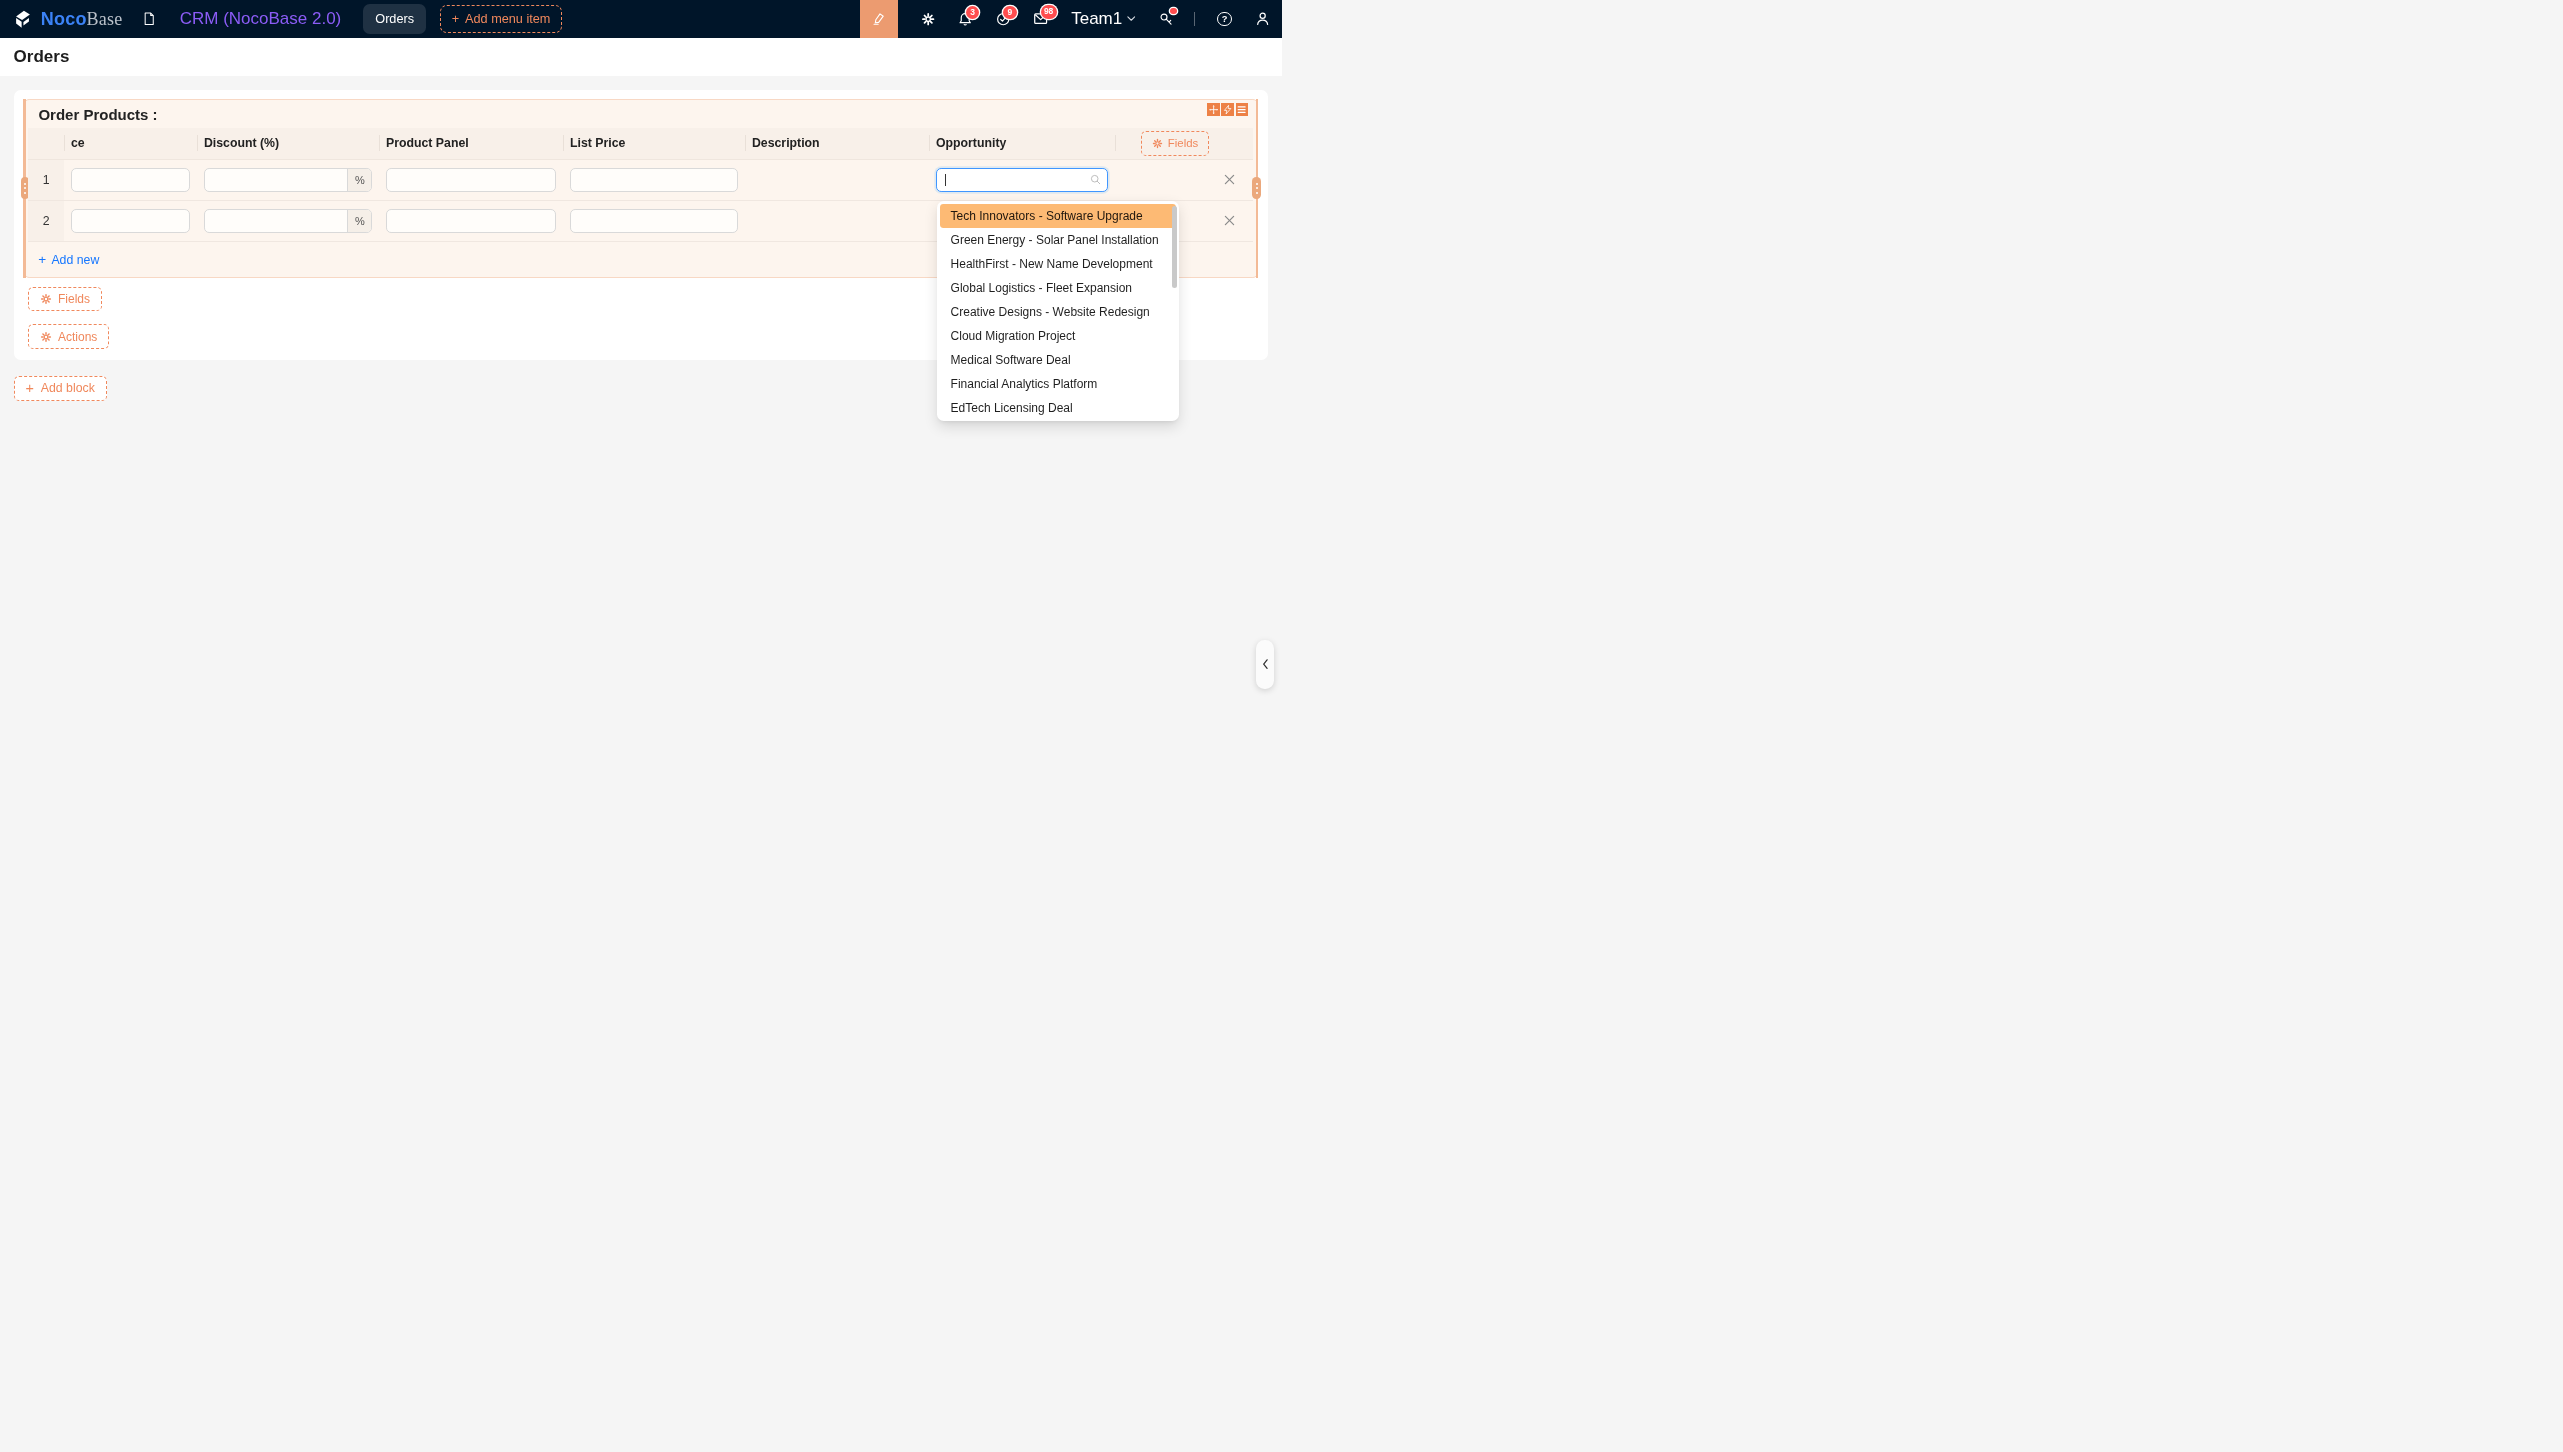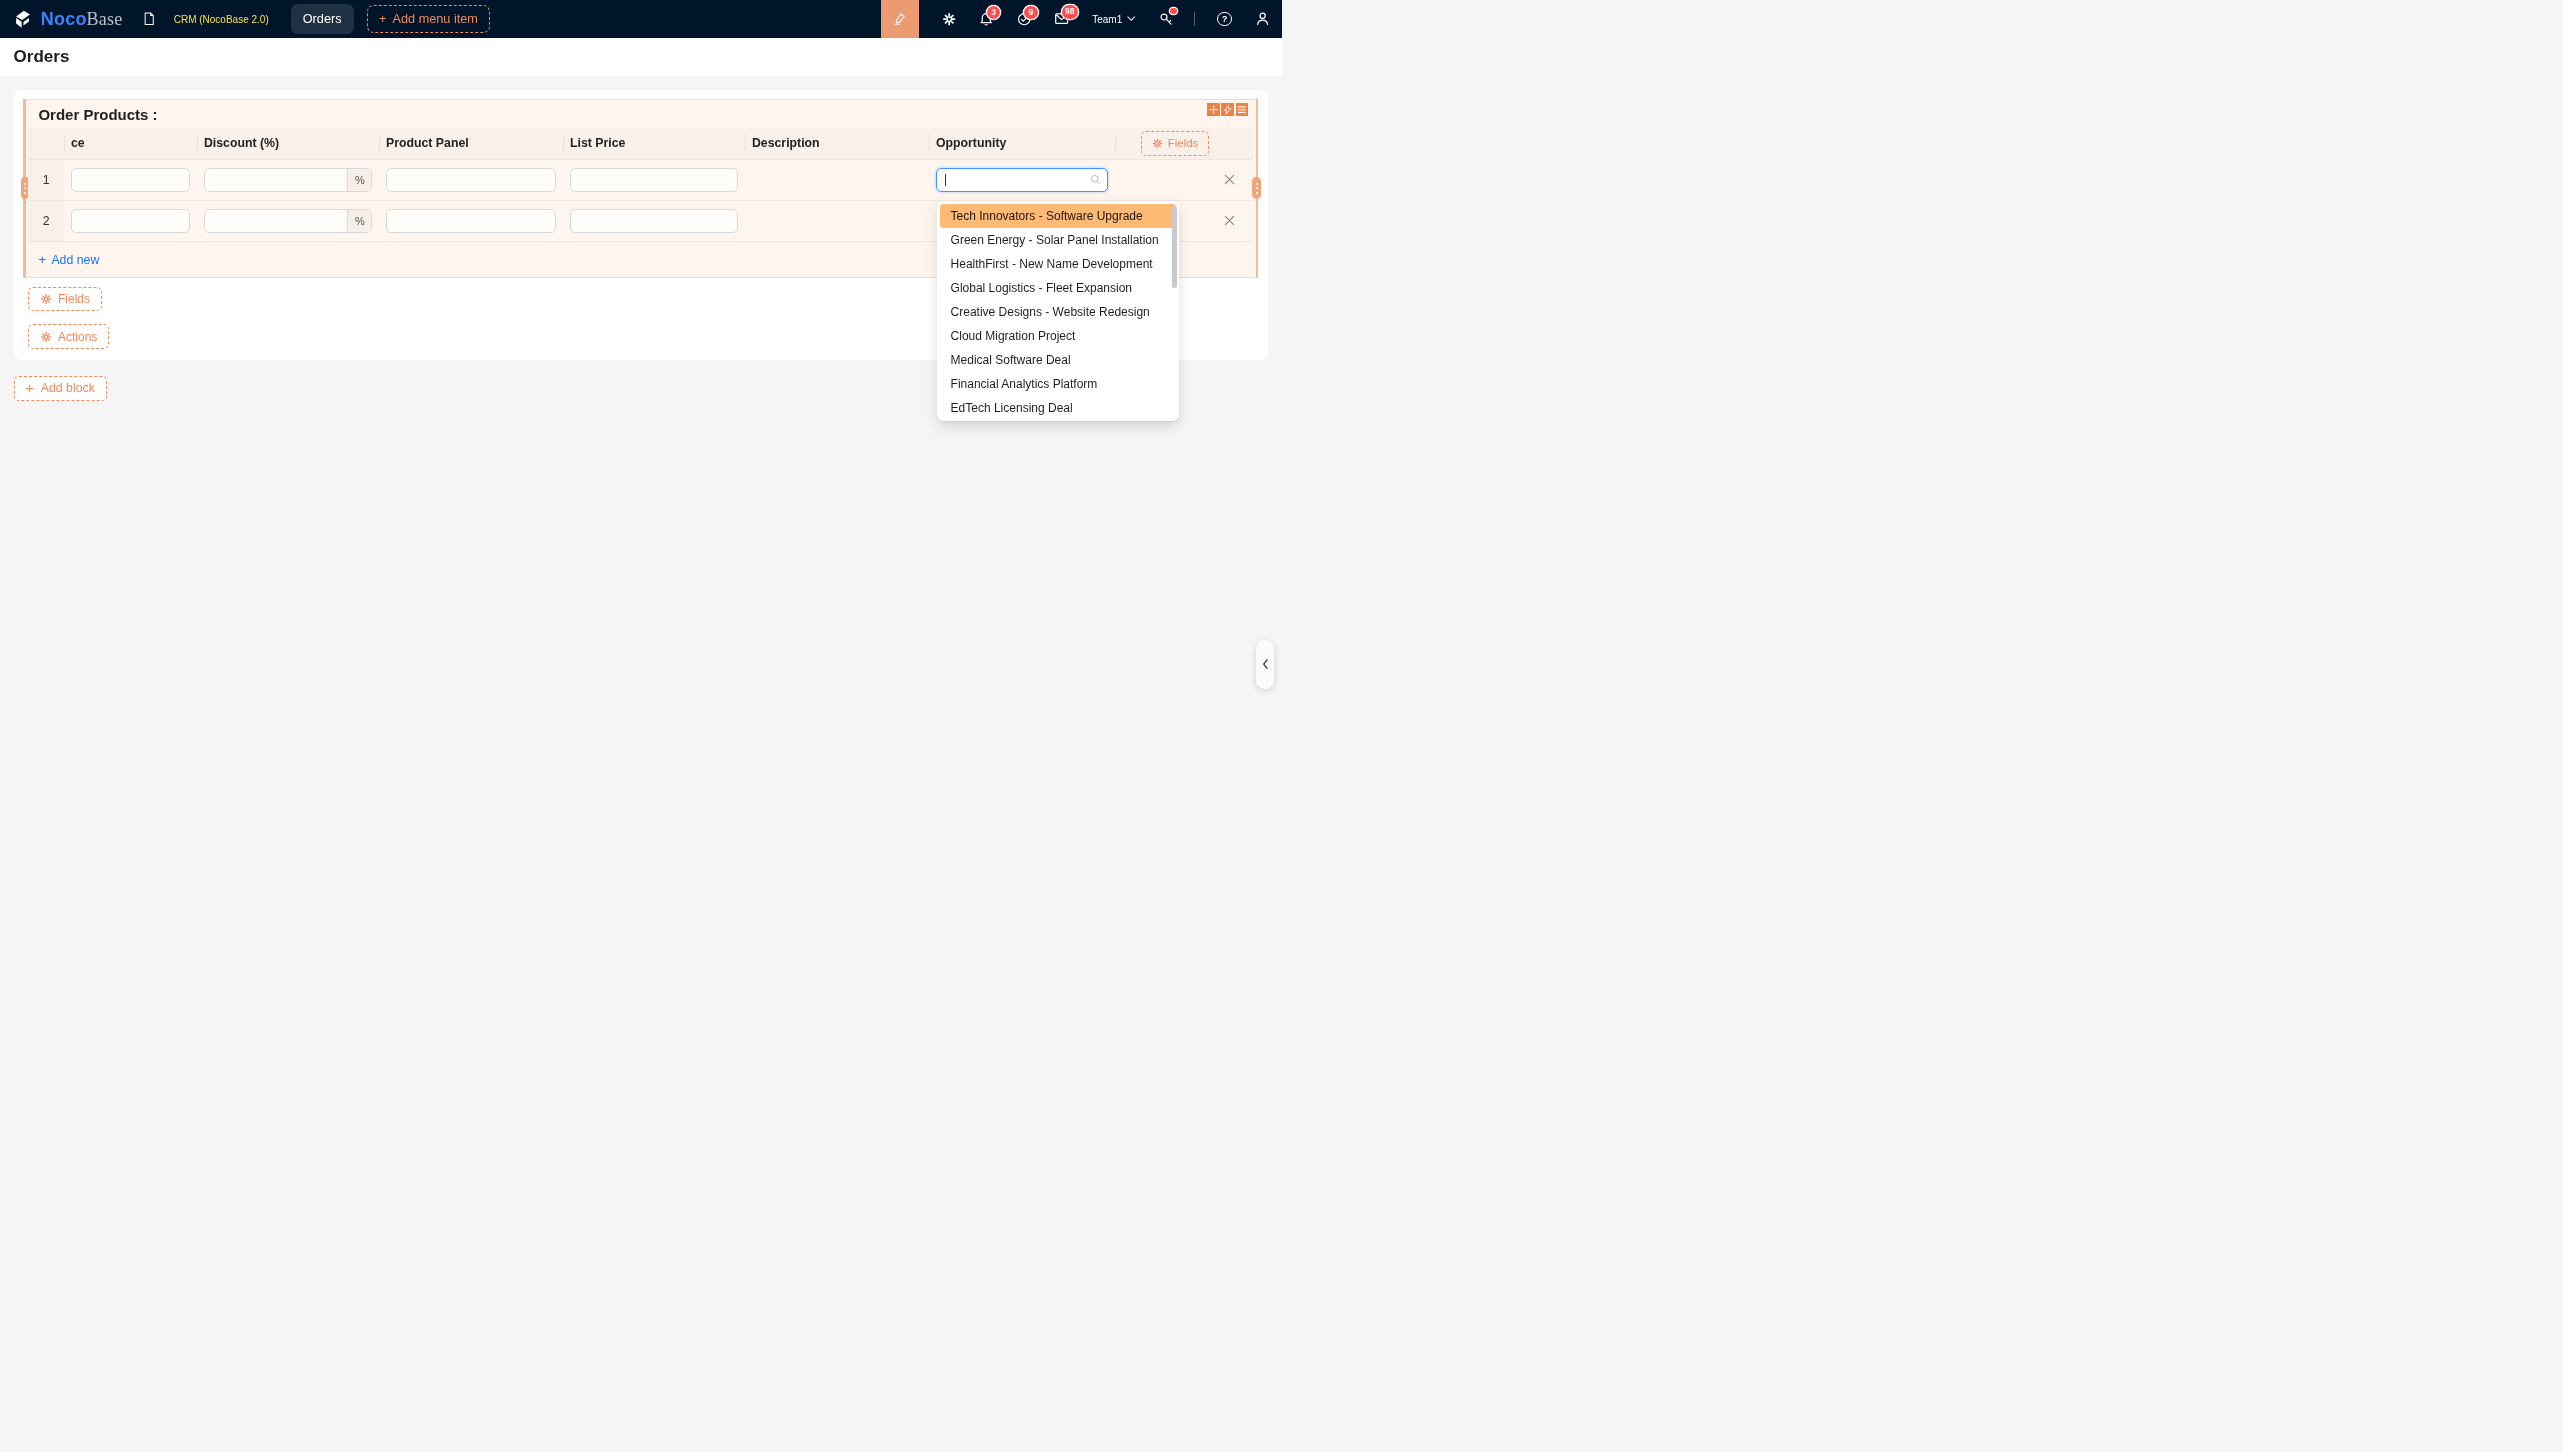"CRM (NocoBase 2.0)" .crm { color: #fde047 -> #8b5cf6; font-size: 10px -> 17px; gap: 19px -> 25px }
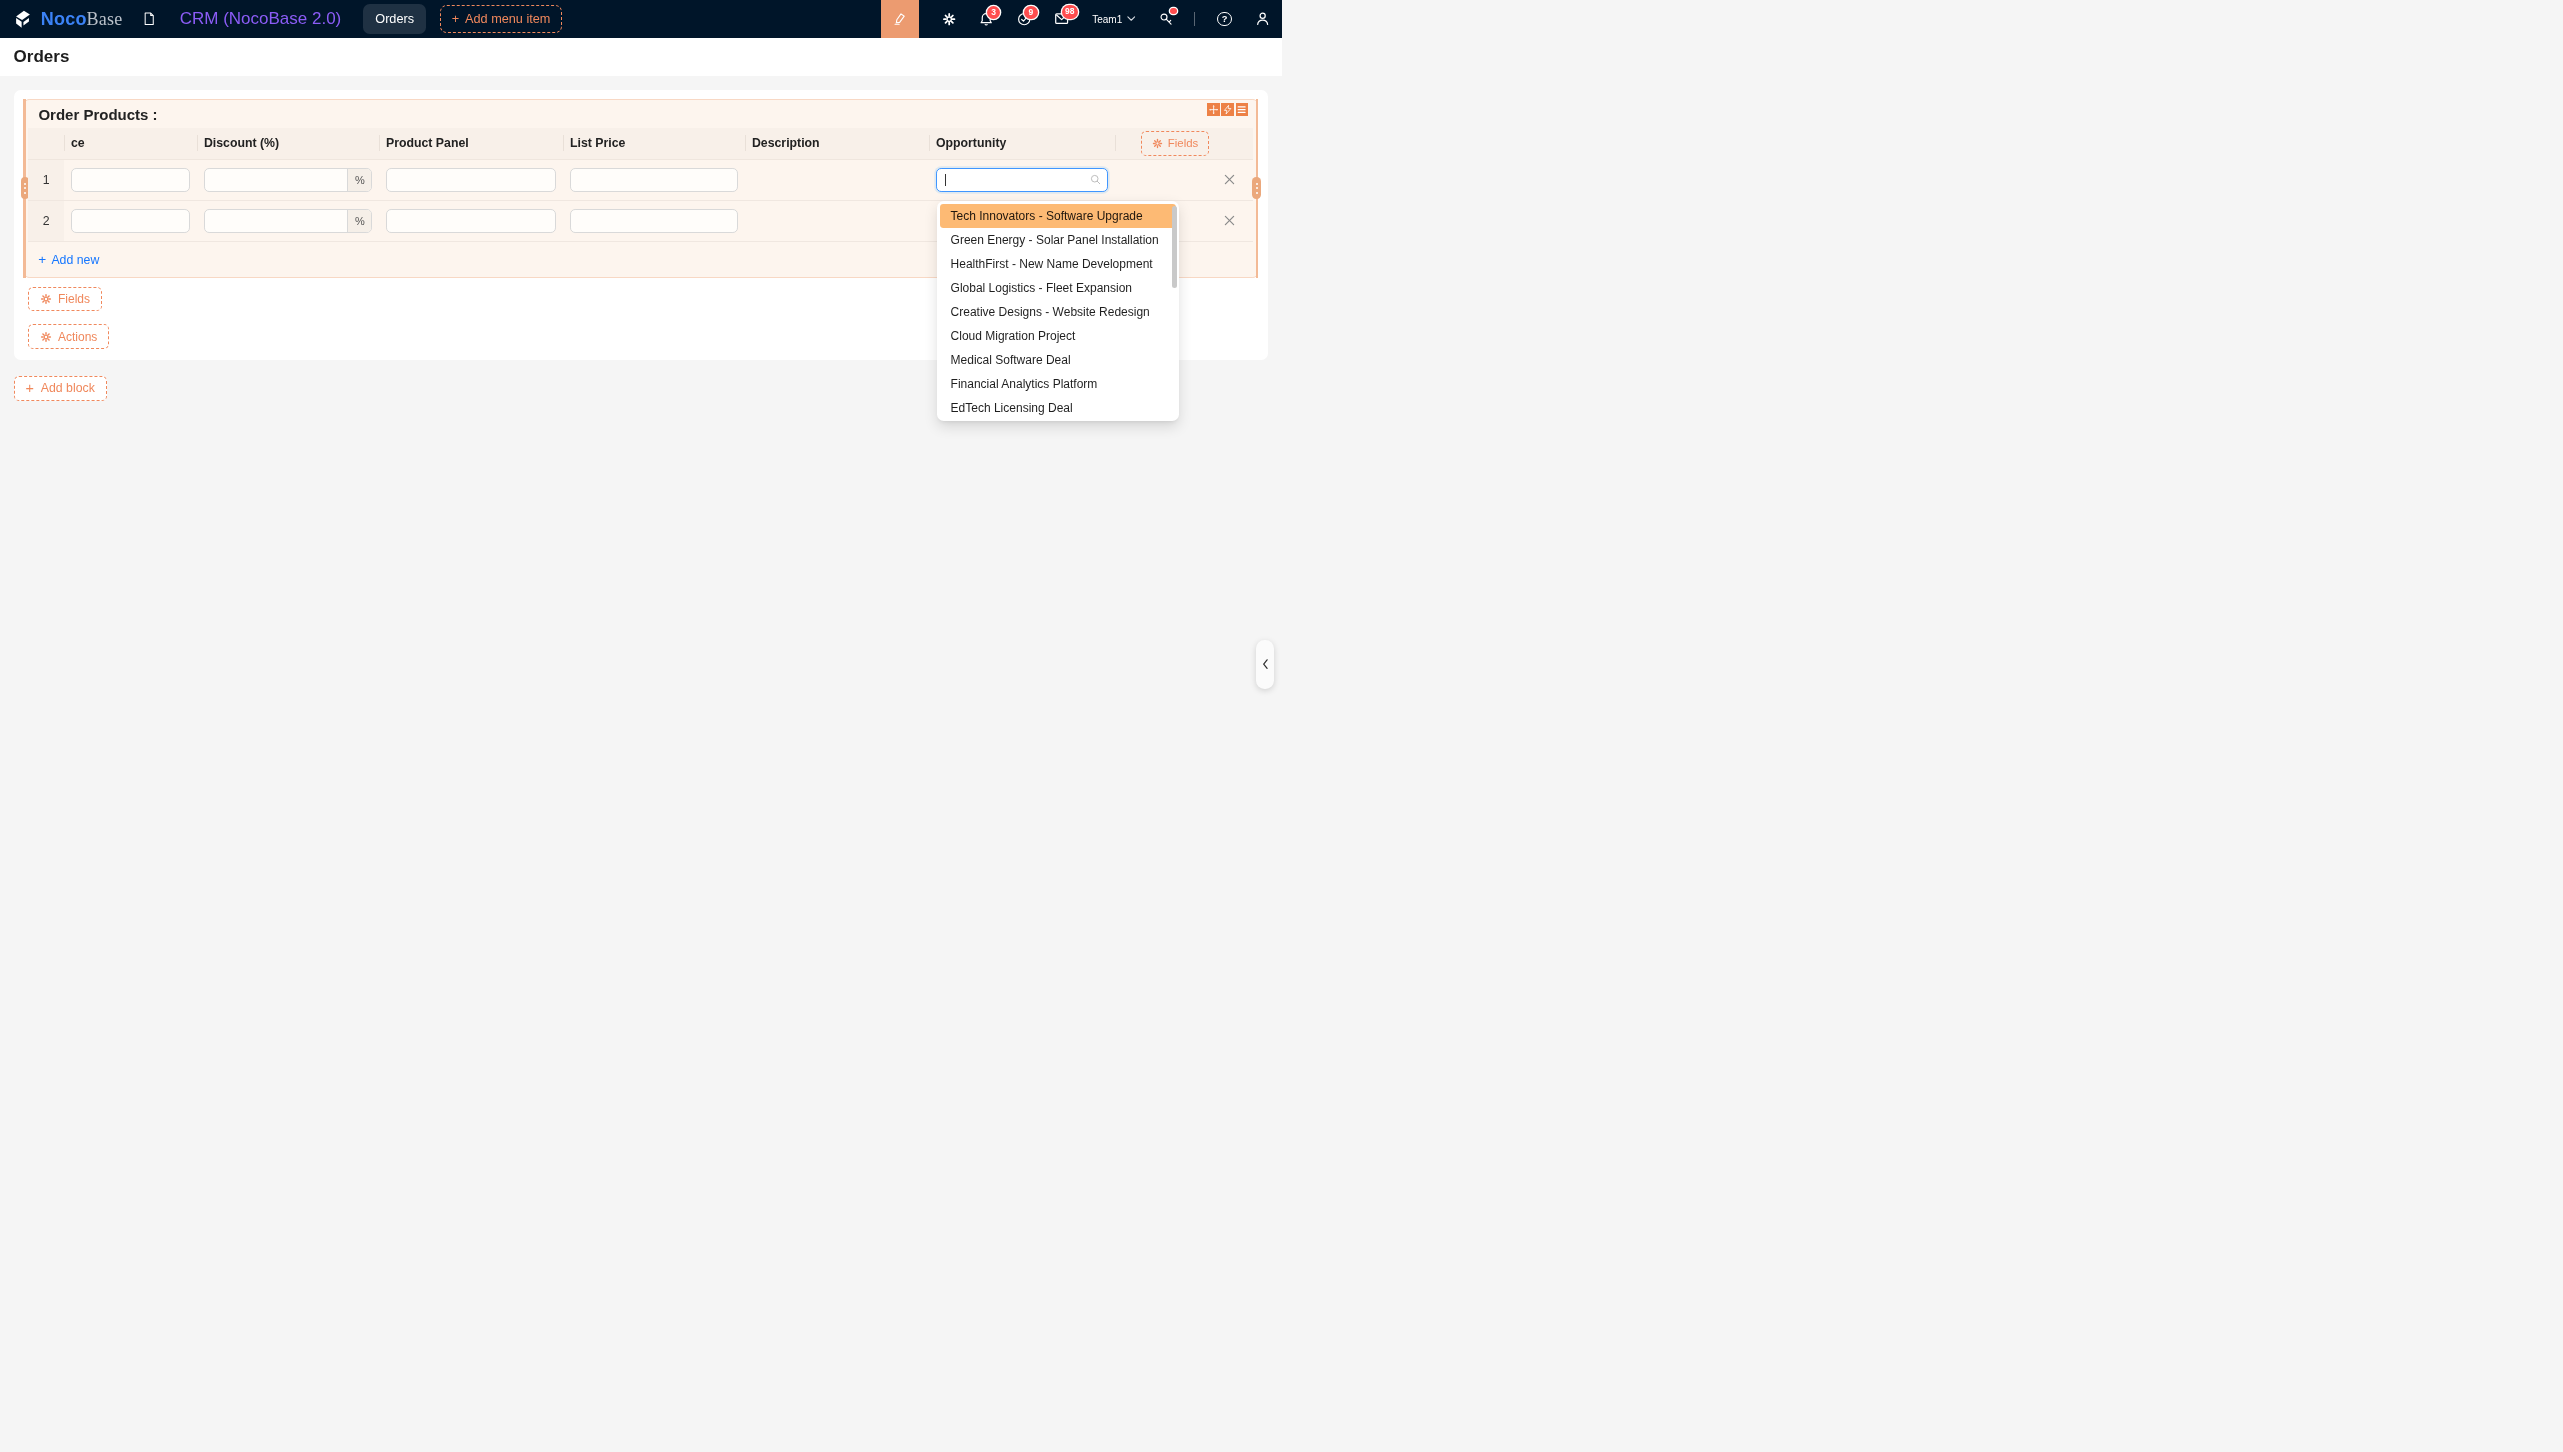"Team1" .team { font-size: 10px -> 17px }
